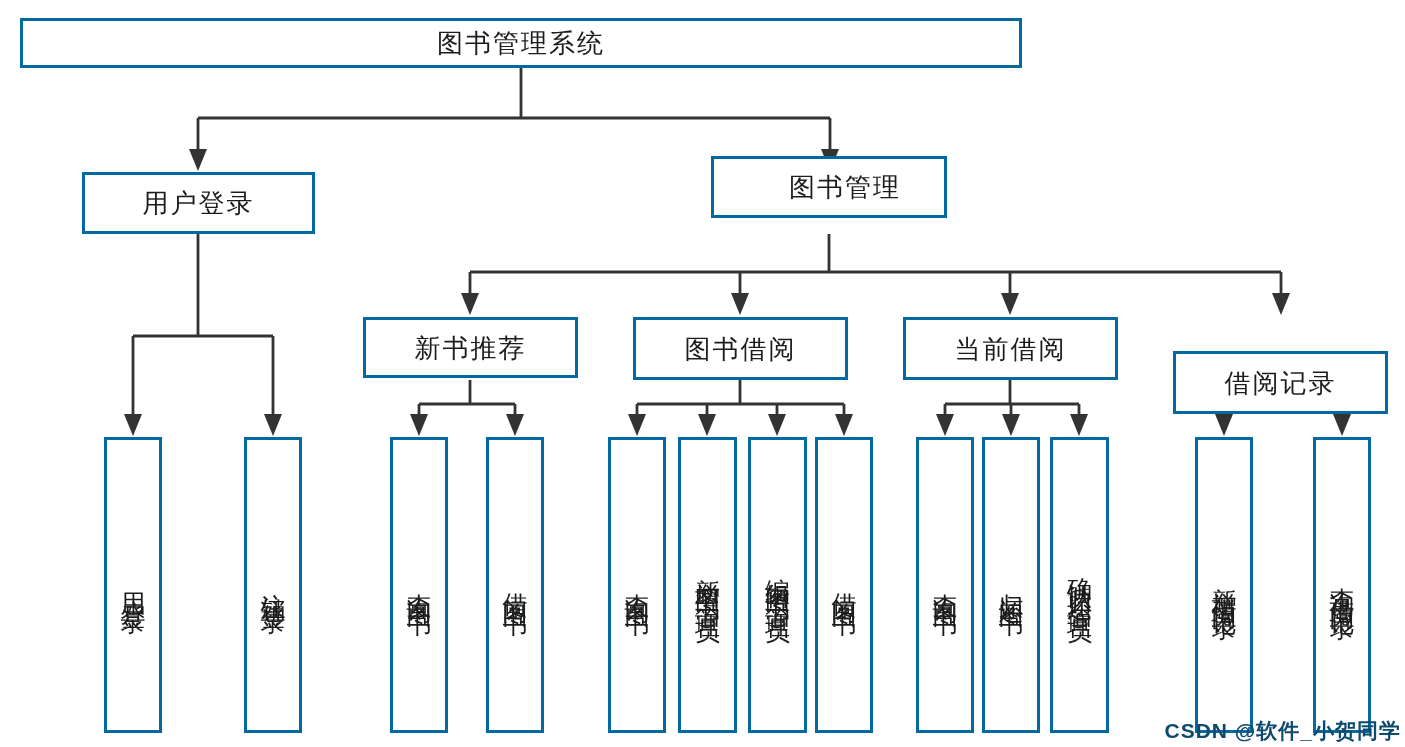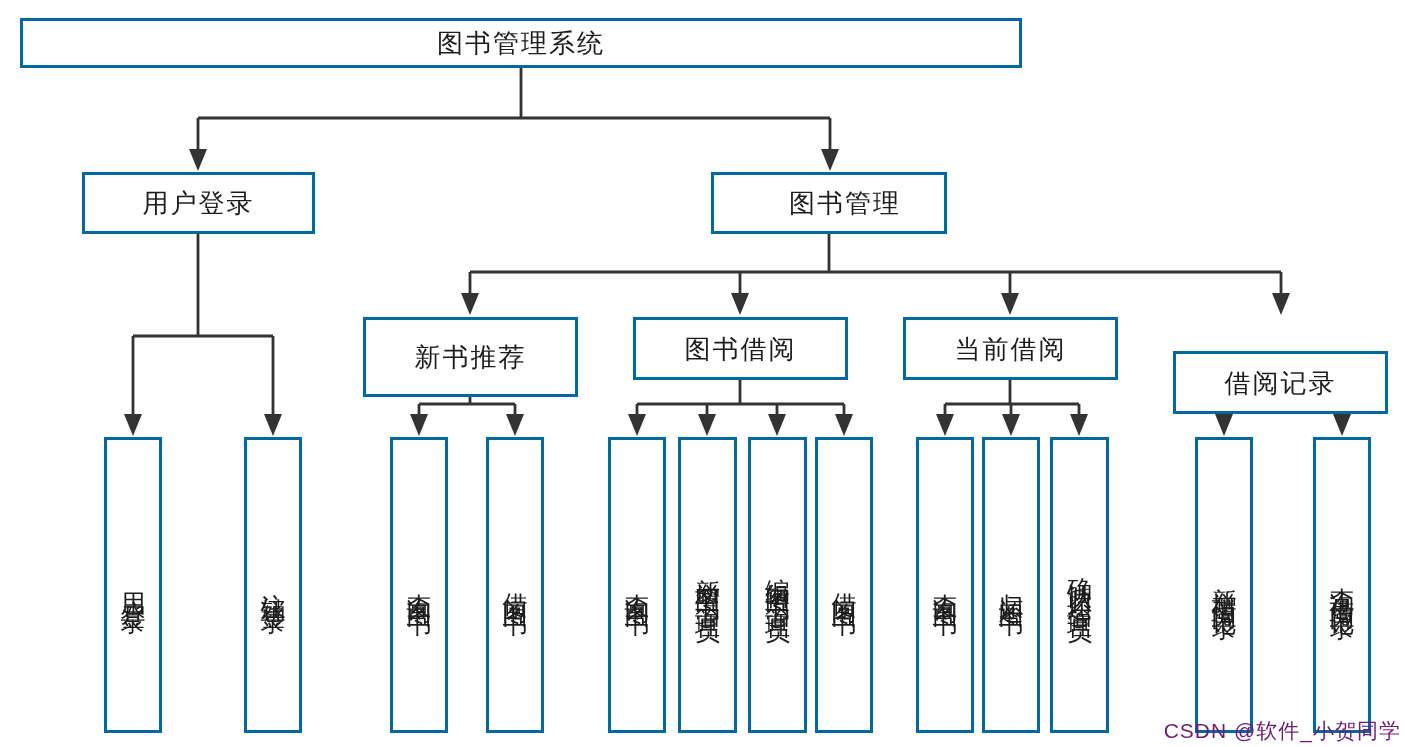"图书管理" div.node { top: 172px -> 156px }
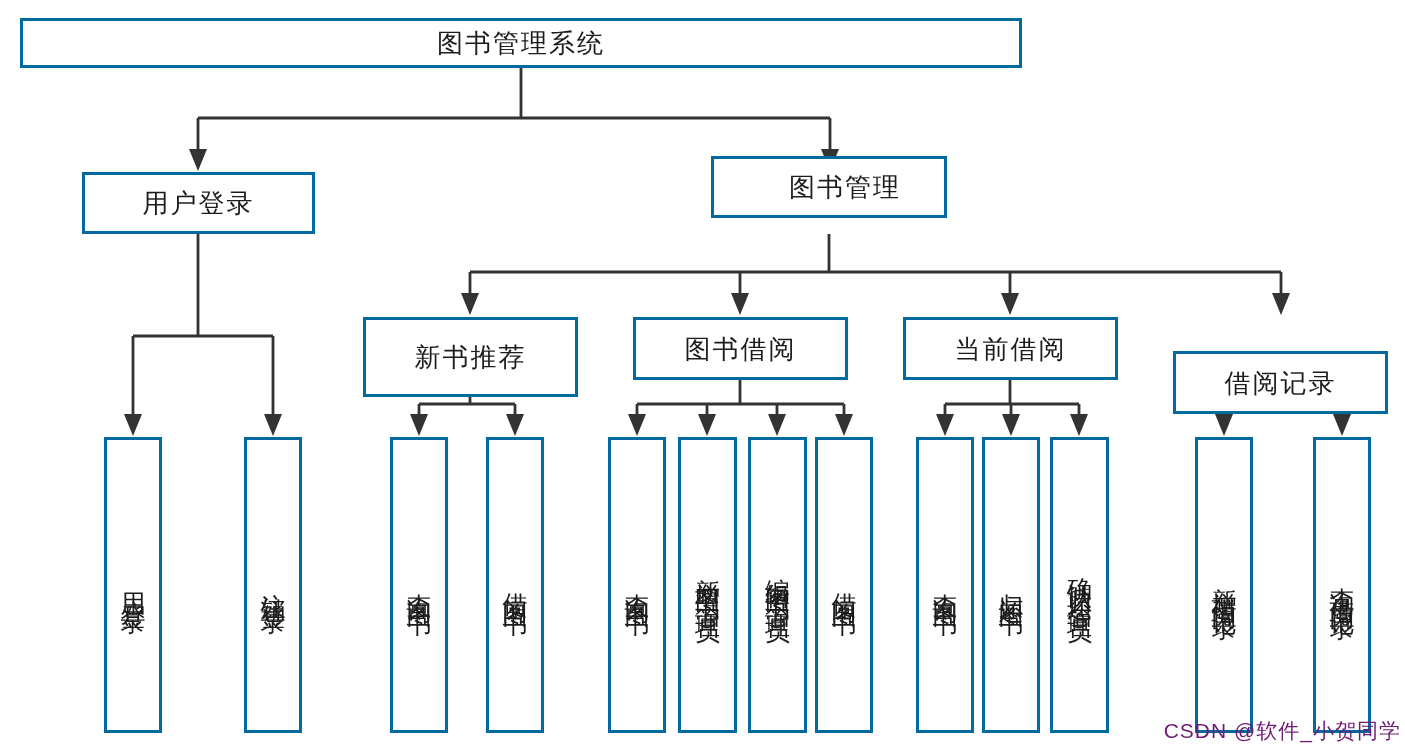"新书推荐" div.node { height: 80px -> 61px }
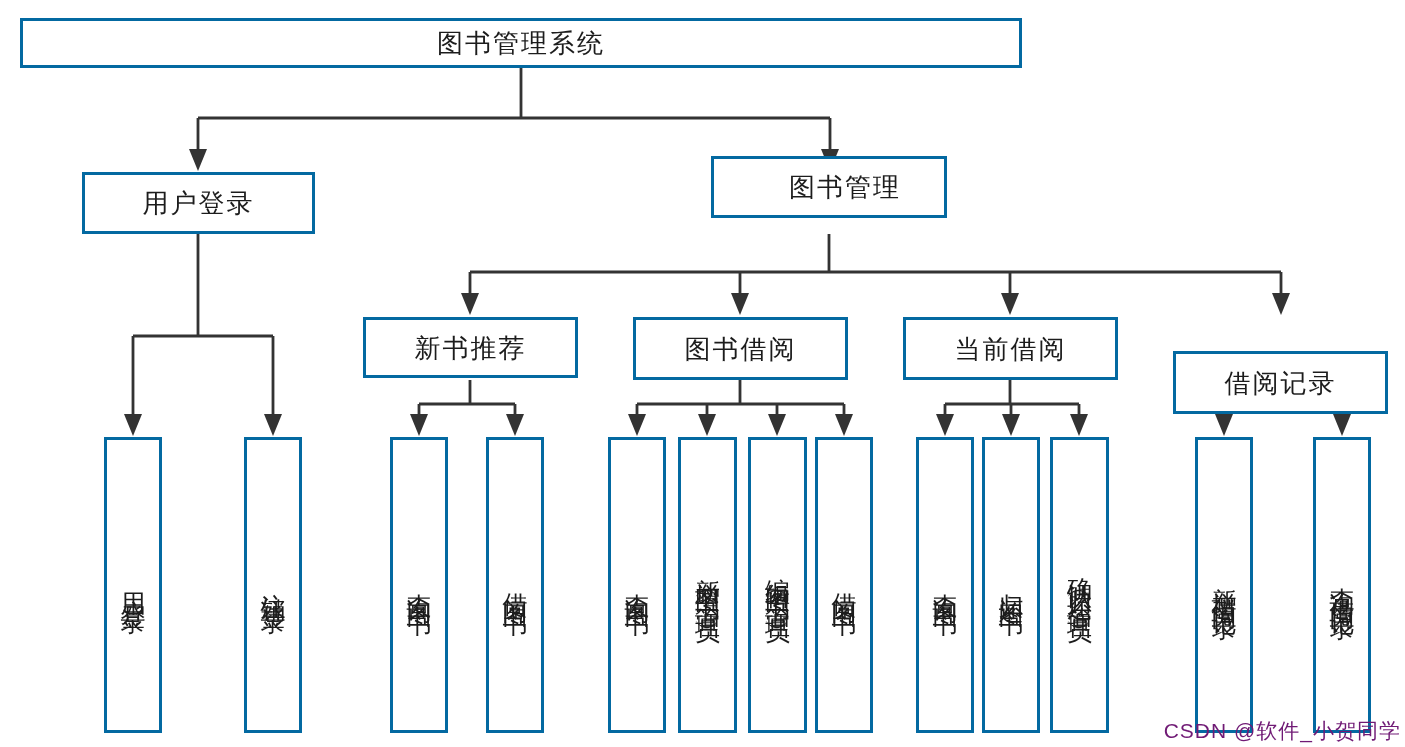"CSDN @软件_小贺同学" .watermark { color: #701a75 -> #0c4a6e; font-weight: none -> bold }
